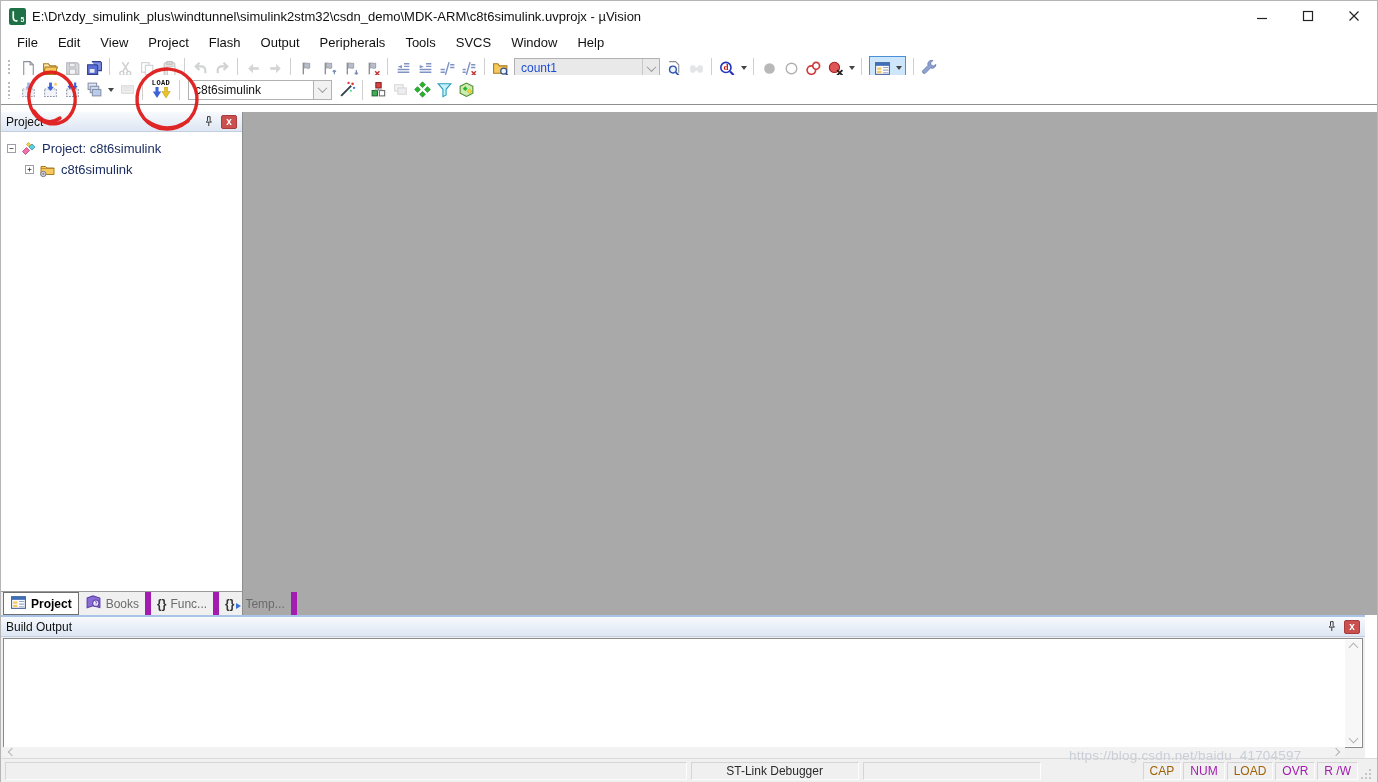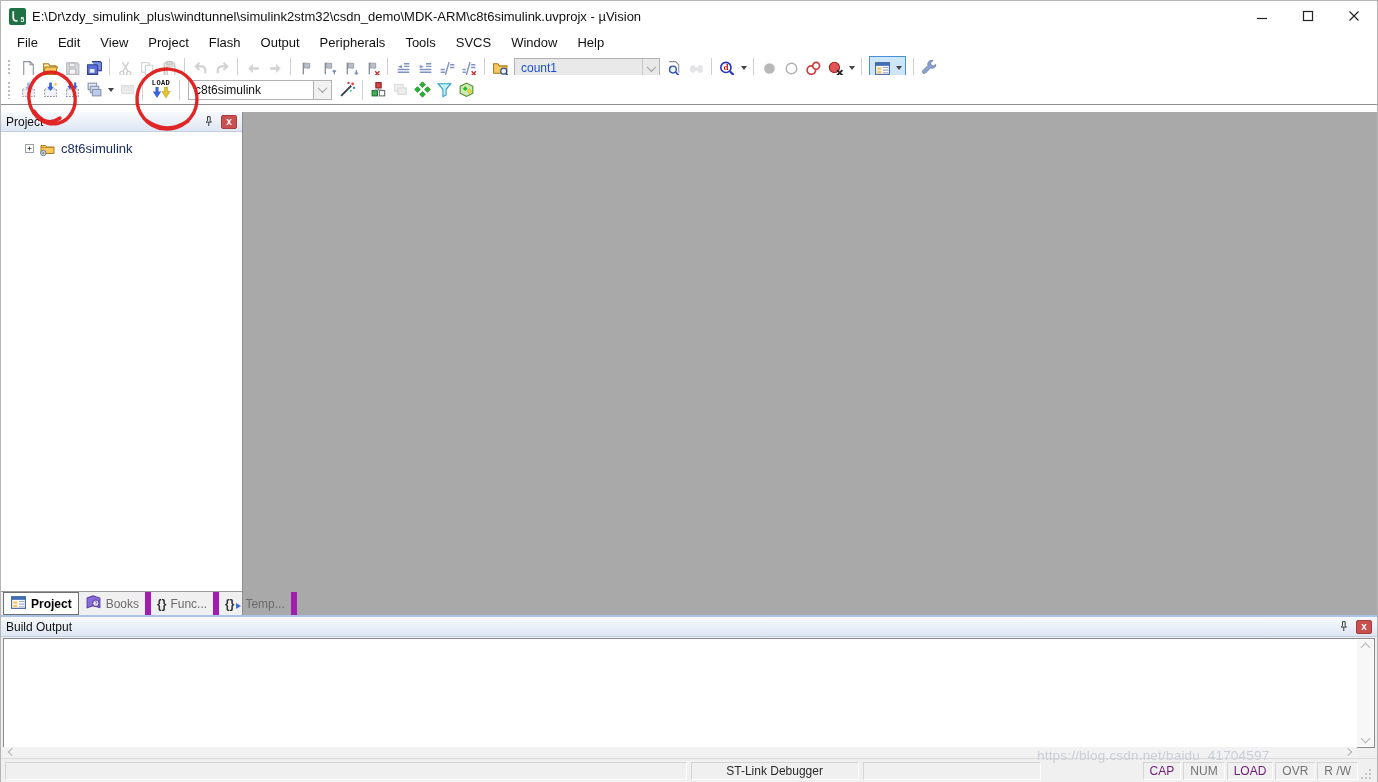"Project: c8t6simulink" div.trow { html: none -> <div> <span> <svg> <path></path> </svg> </span> <span> <svg> <path></path> <path></path> <path></path> </svg> </span> <span>Project: c8t6simulink</span> </div> }
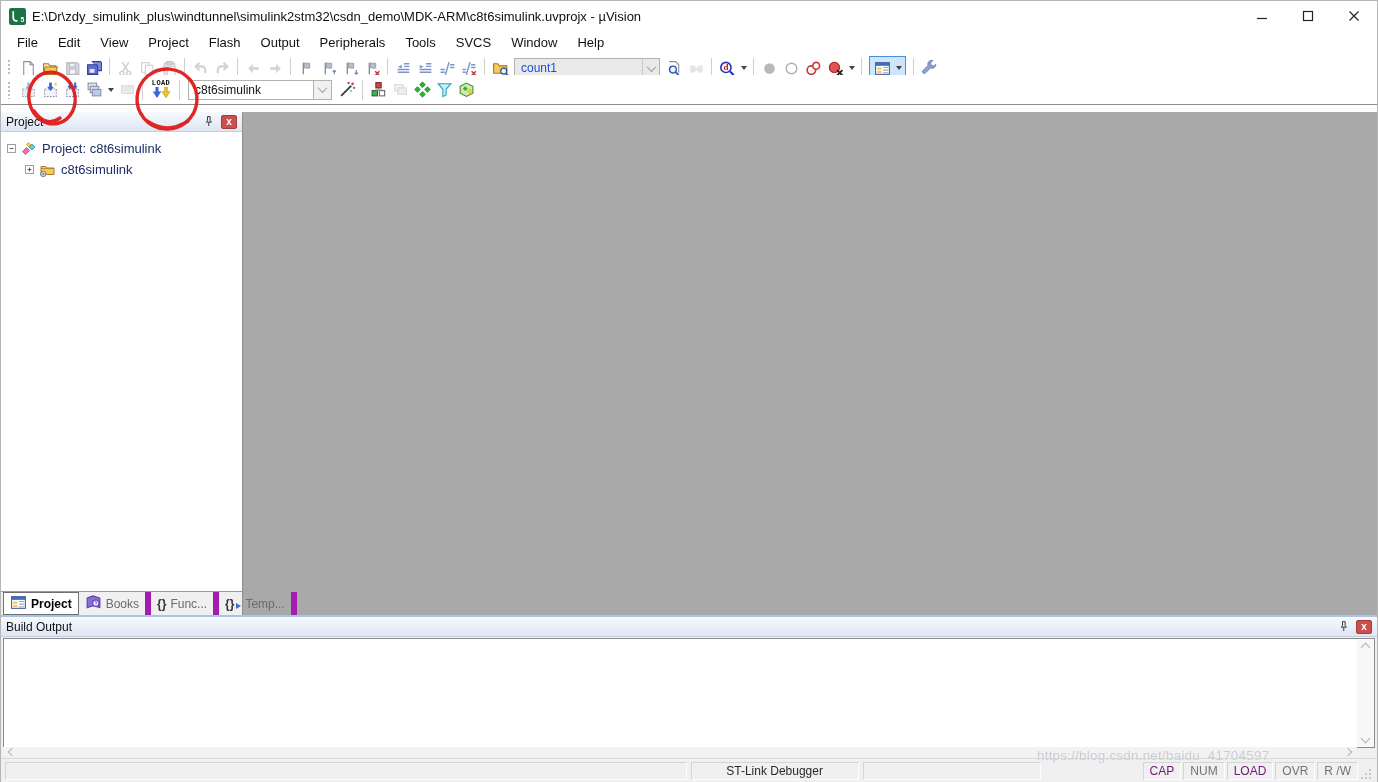"Build Output" .bo { right: 0 -> 12px }
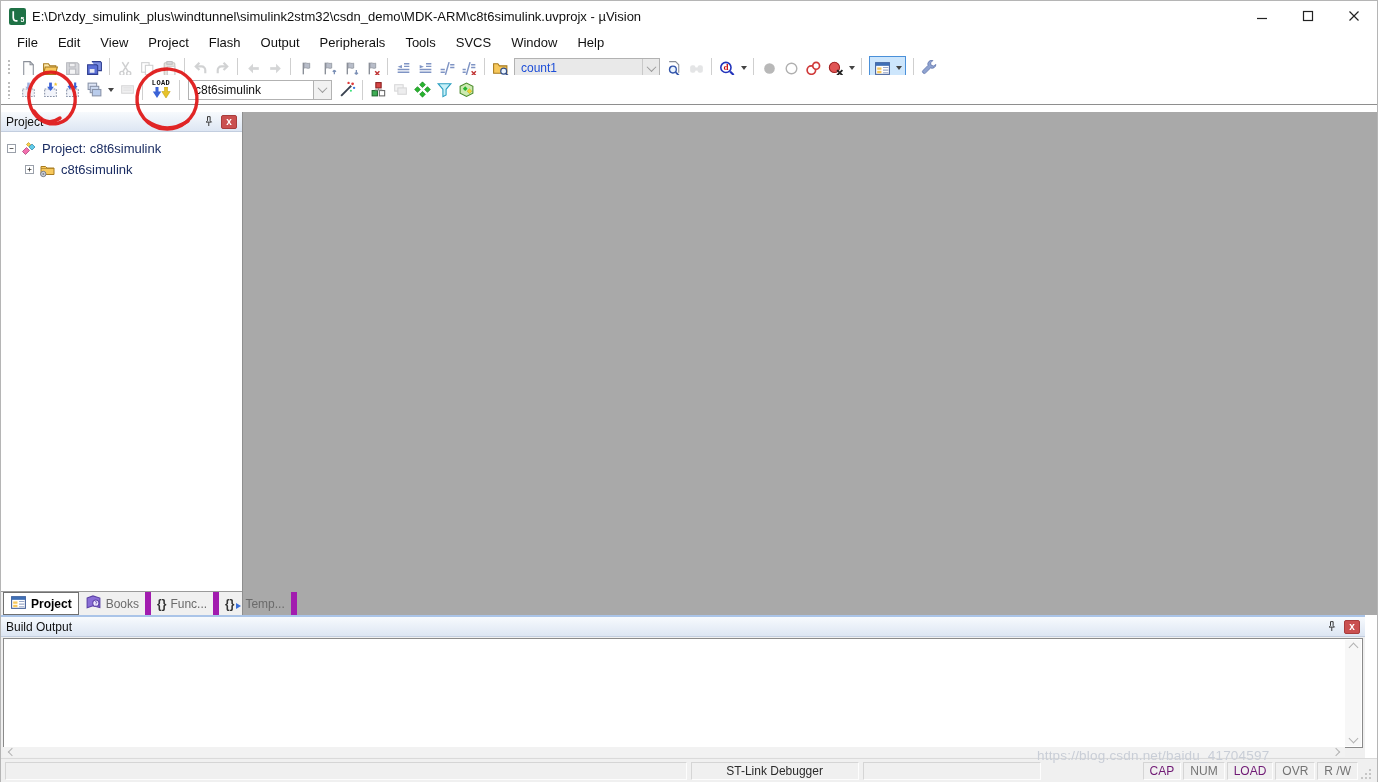"https://blog.csdn.net/baidu_41704597" .watermark { left: 1036px -> 1068px }
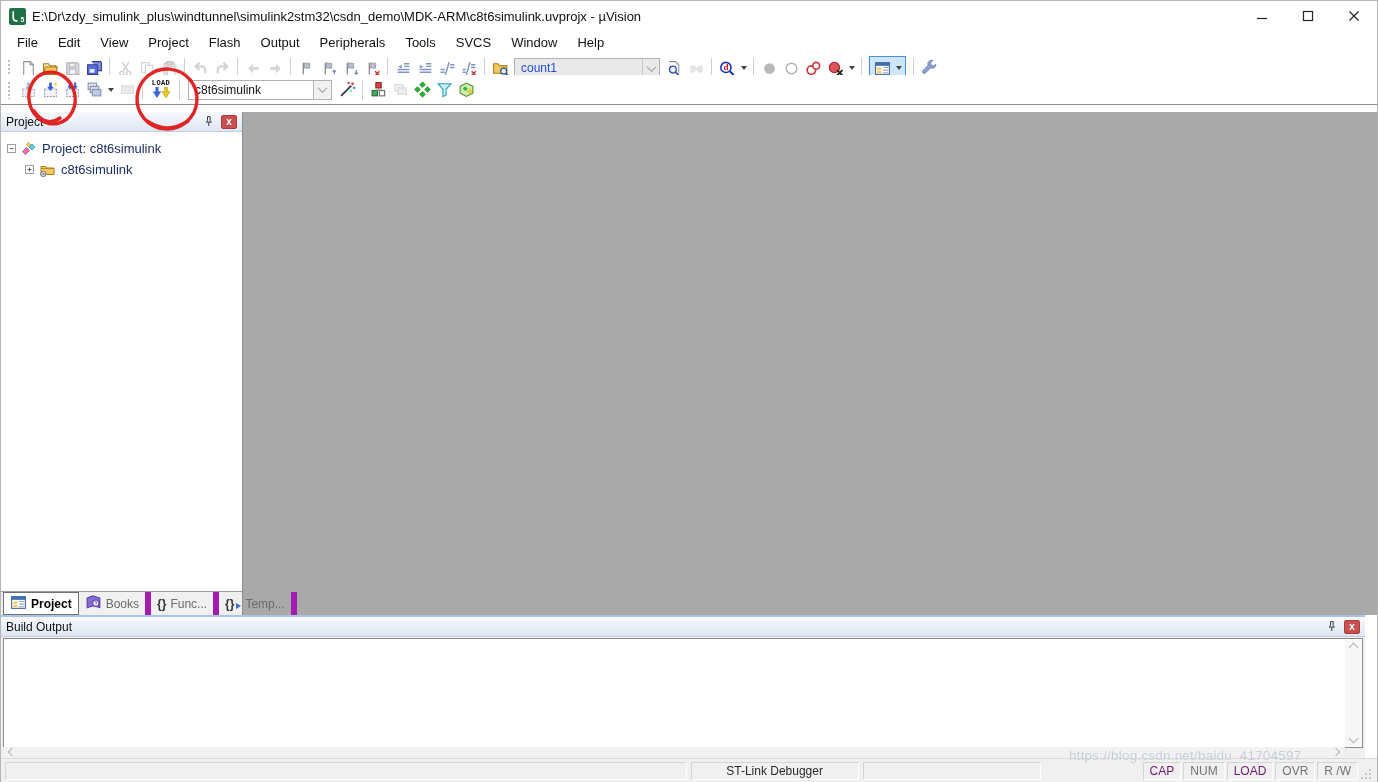"CAP" .ind { color: #701a75 -> #a16207 }
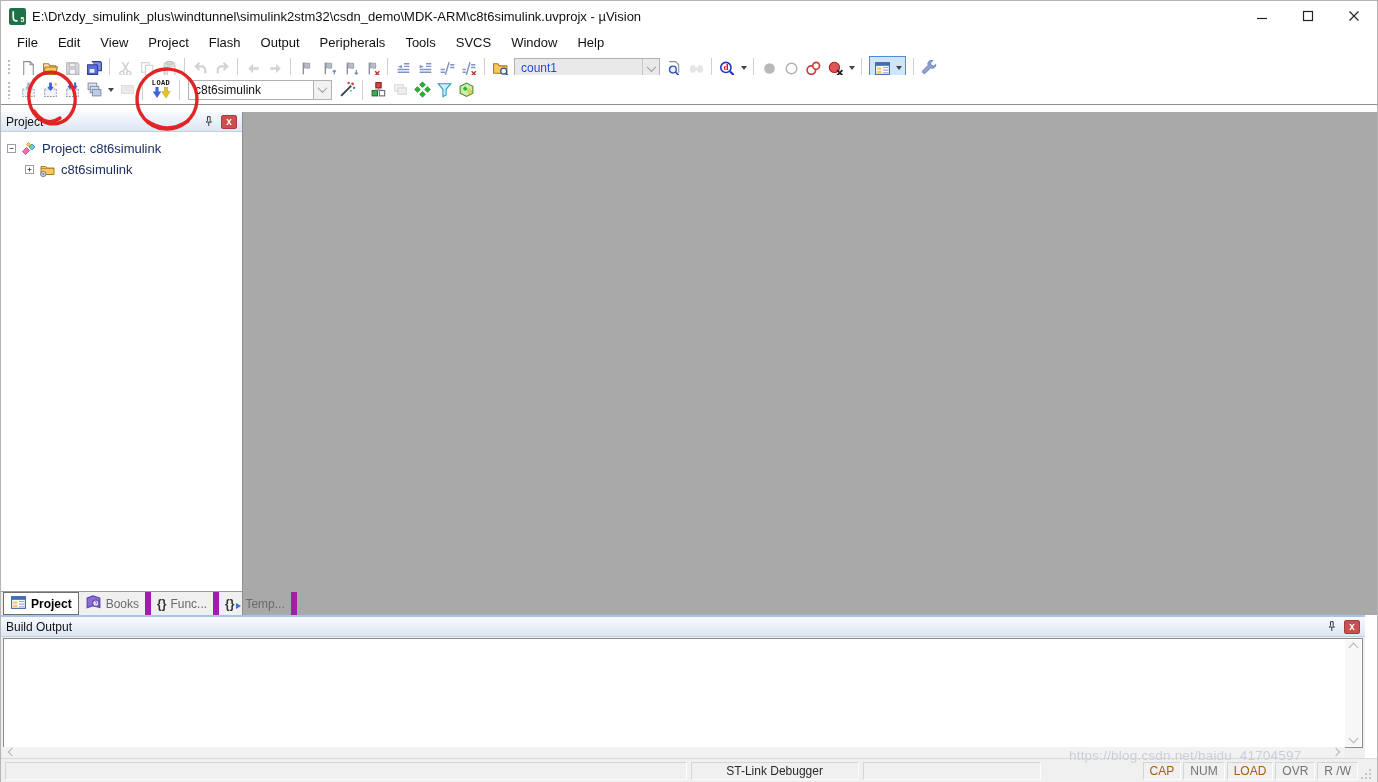"NUM" .ind.on { color: #737373 -> #a21caf }
